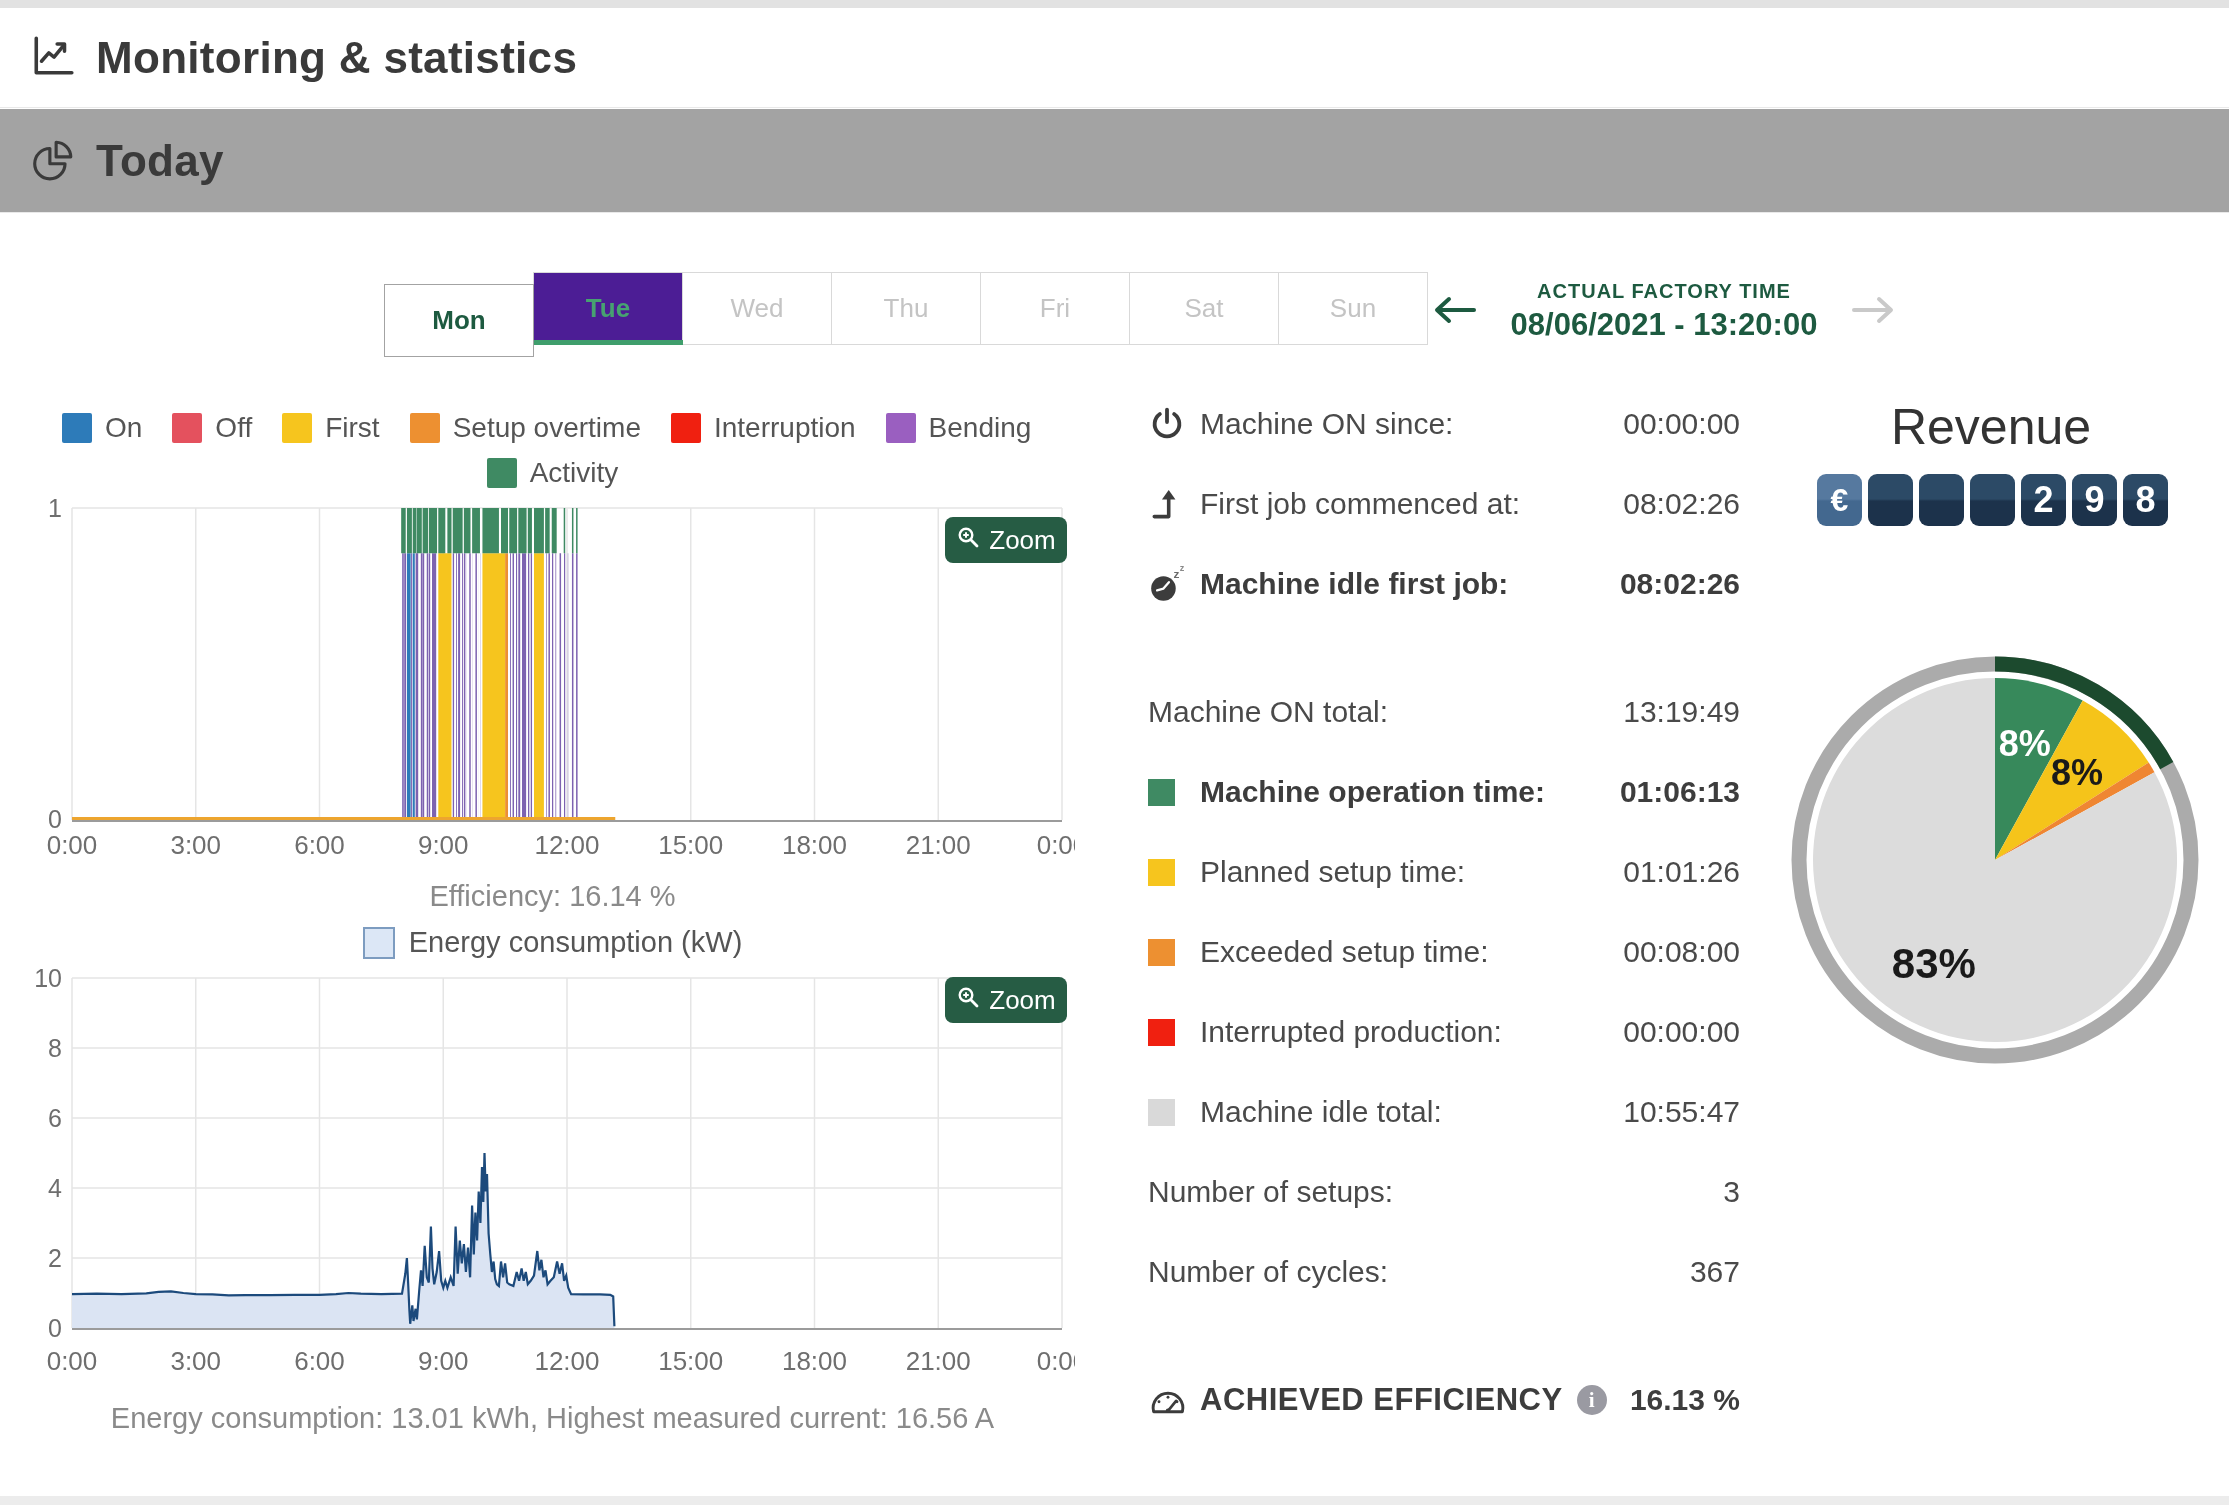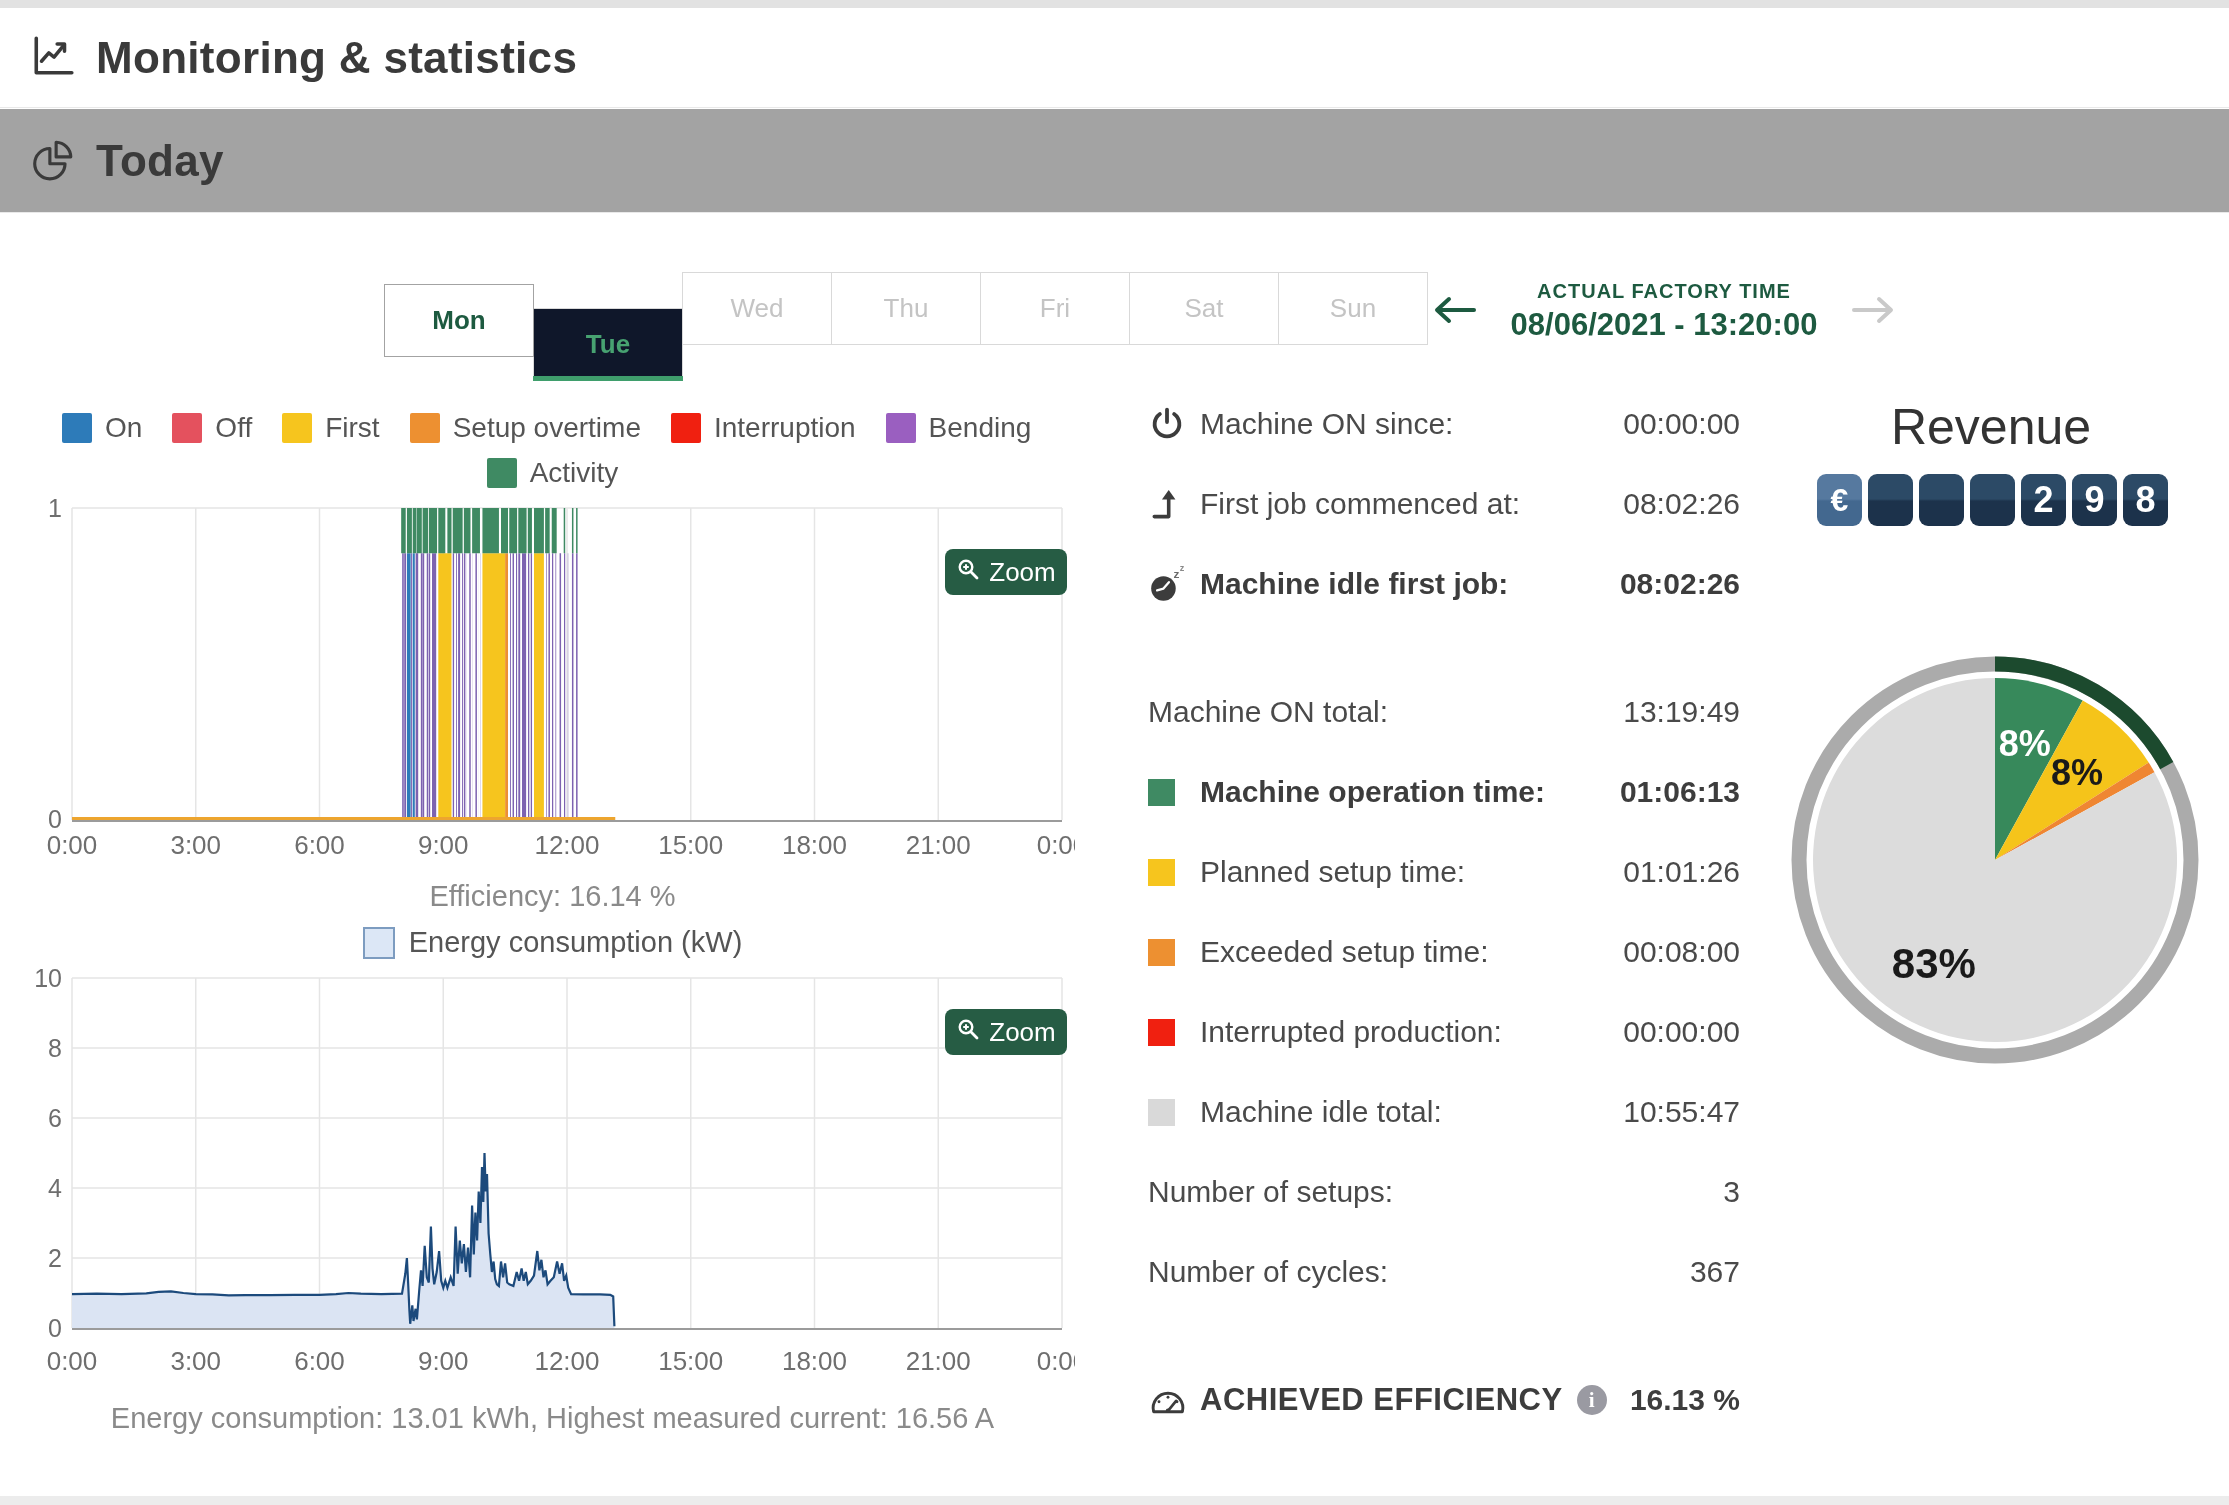"Tue" .day-tab.active { background: #0f172a -> #4c1d95; margin-top: 36px -> none }
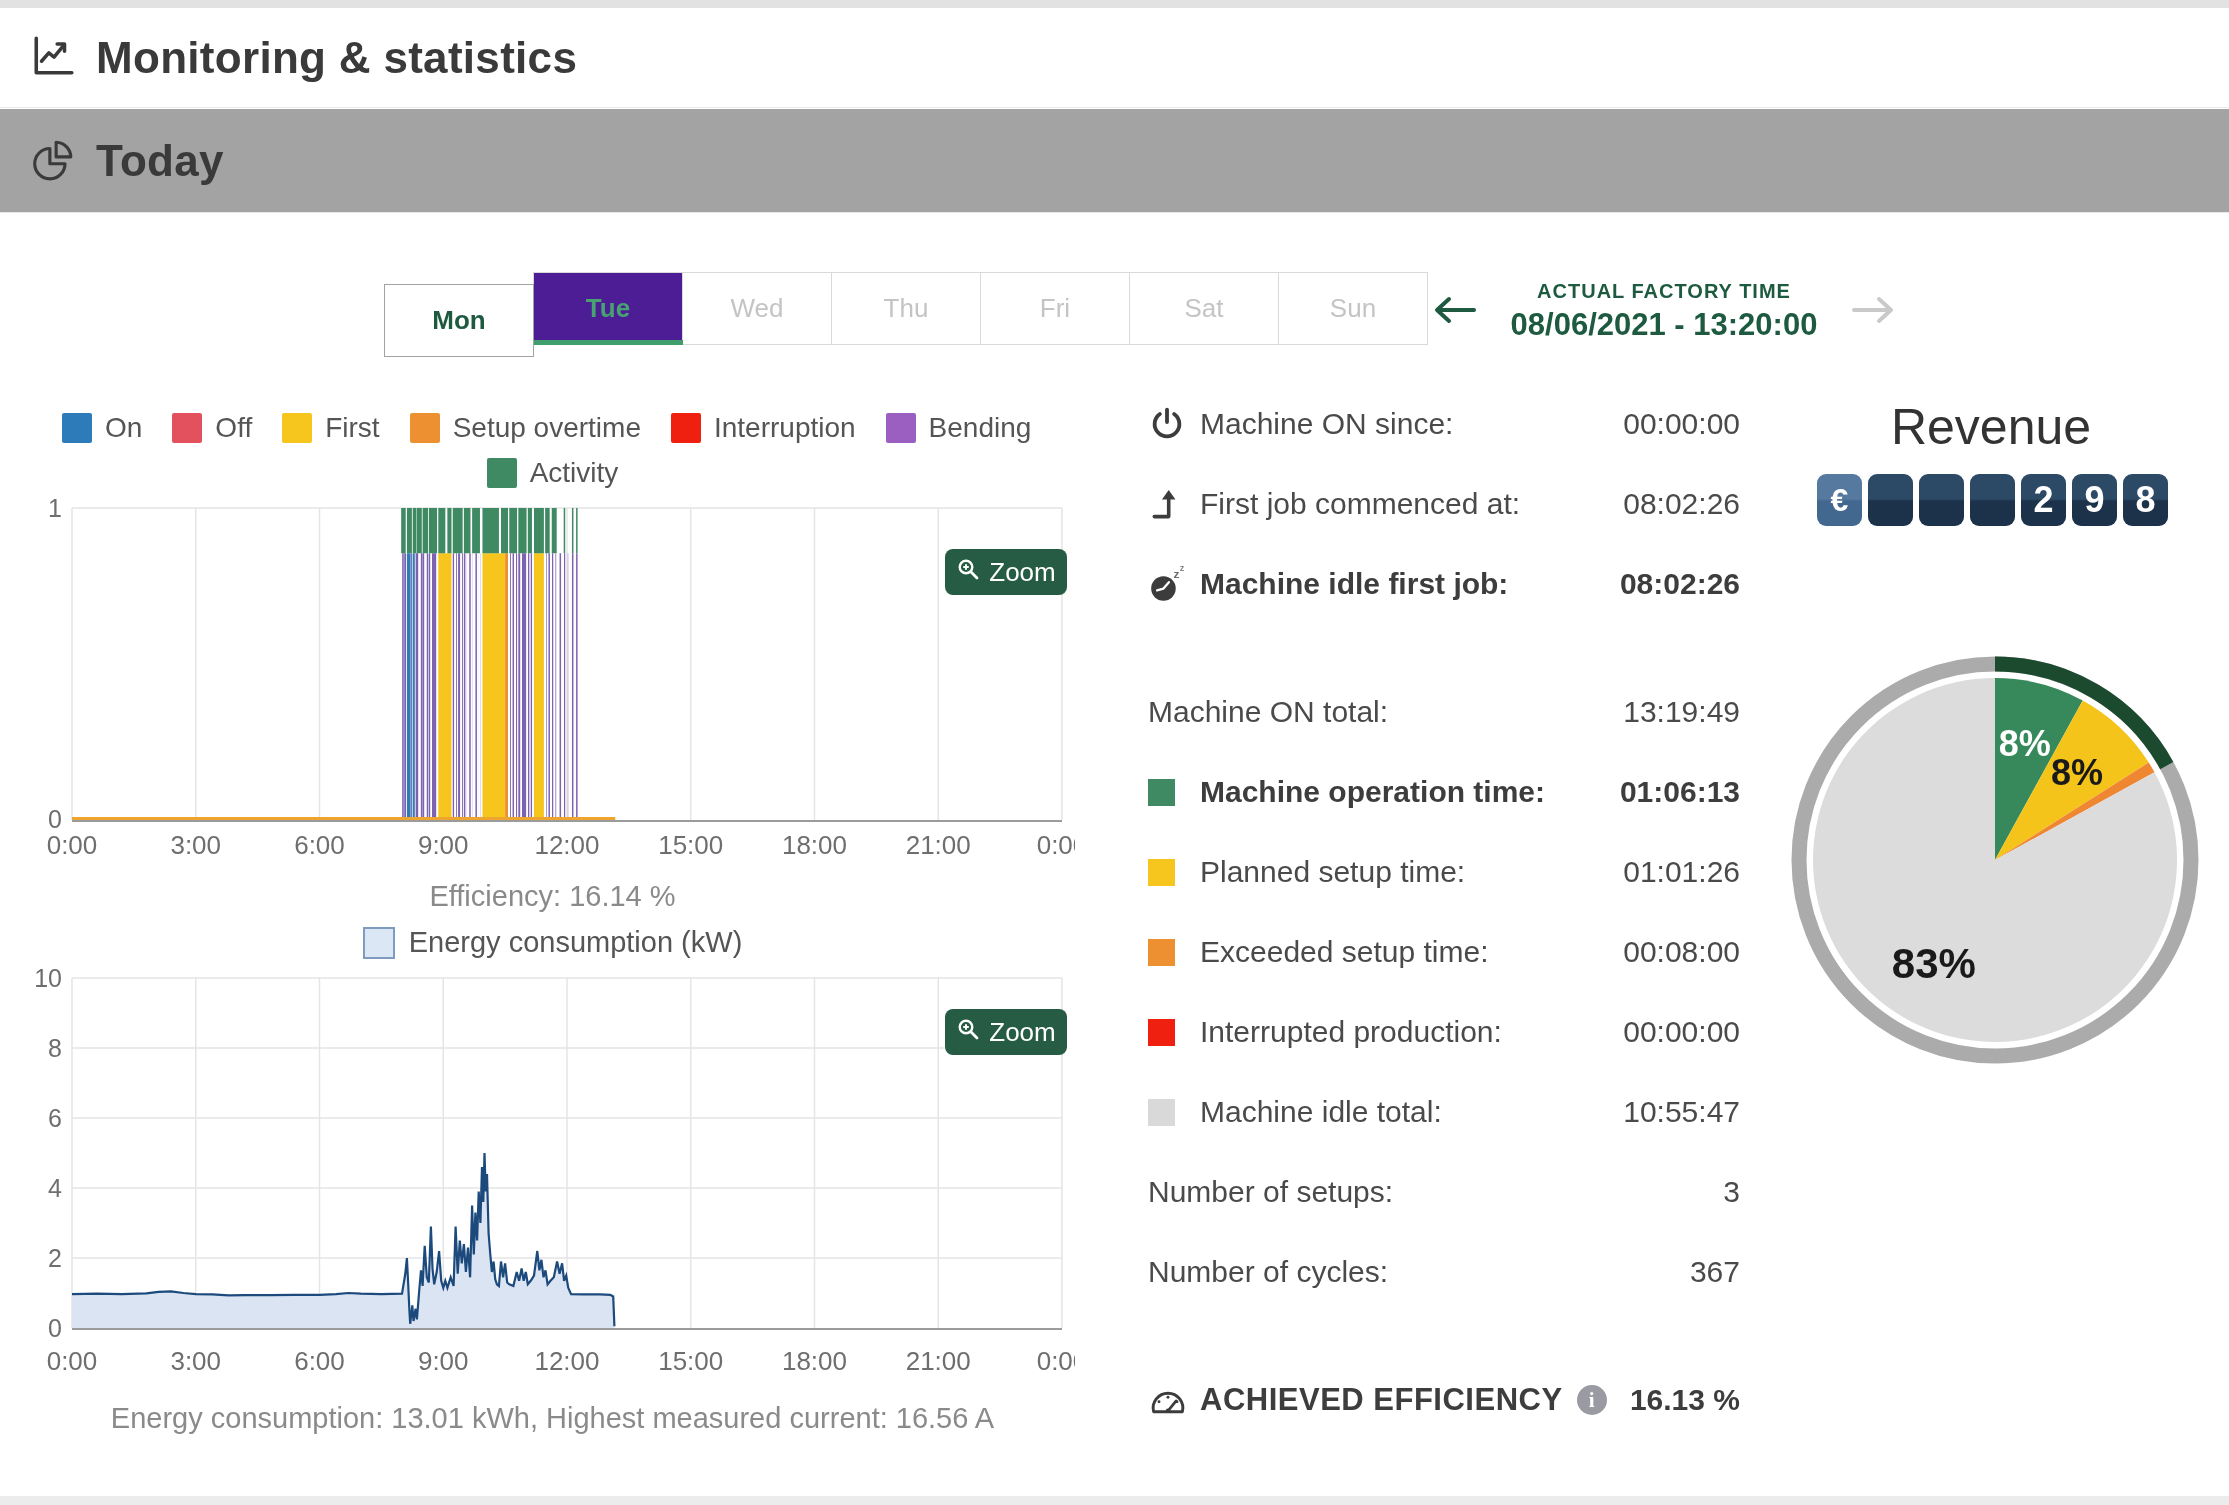"Zoom" .zoom-btn { margin-top: 32px -> none }
